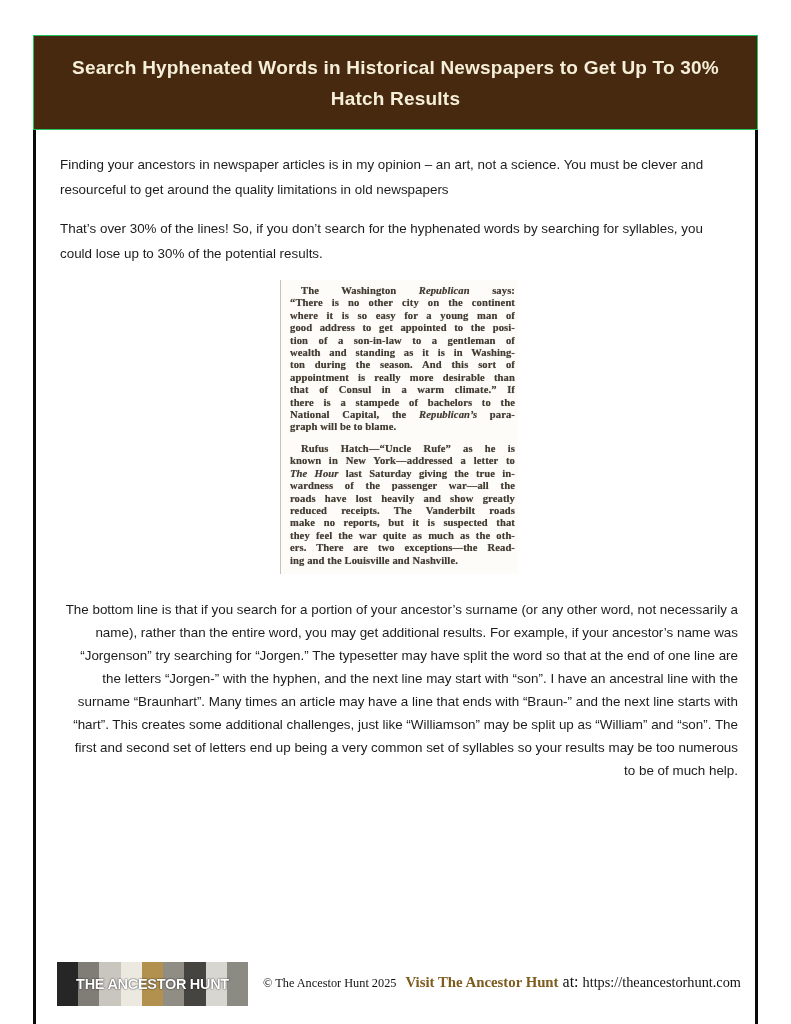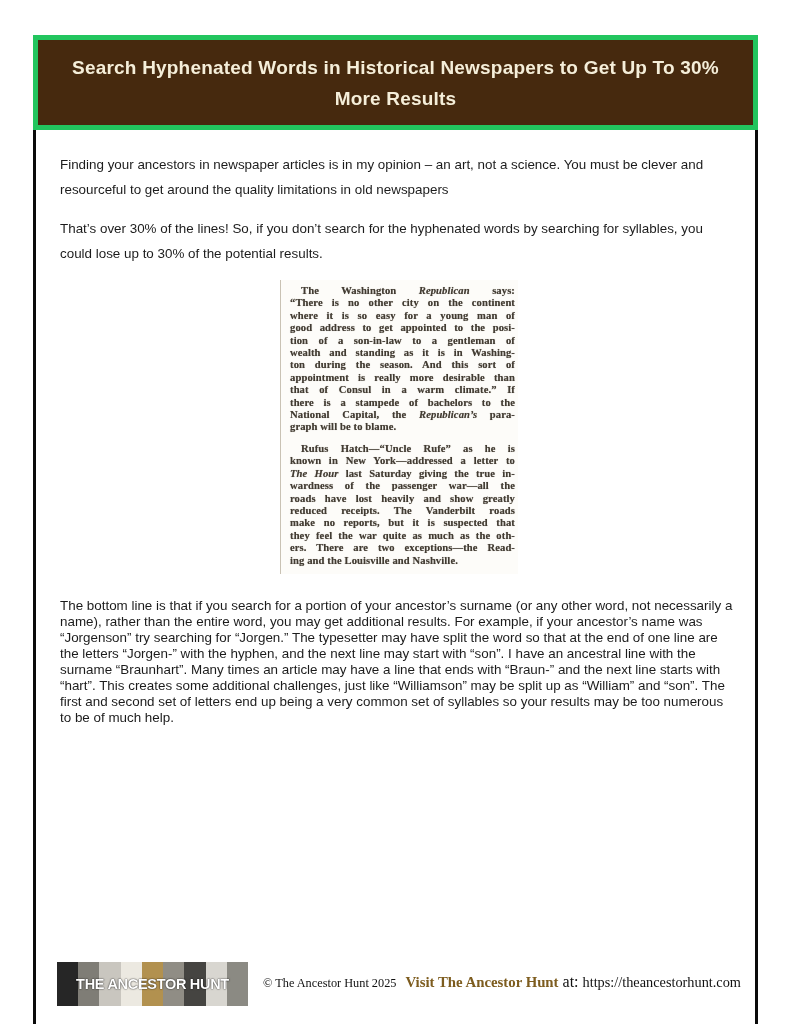"Search Hyphenated Words in Historical" .header-box { border: 5px solid #22c55e -> 1px solid #22c55e }
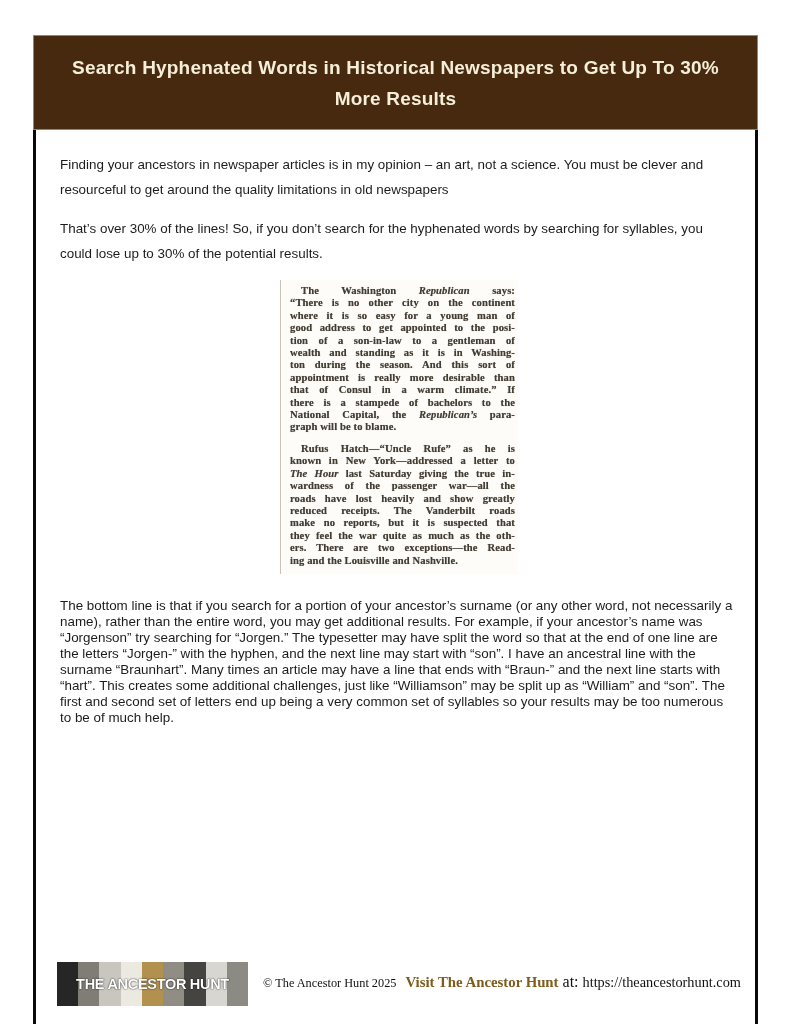"More Results" div.title-line { text: More -> Hatch }
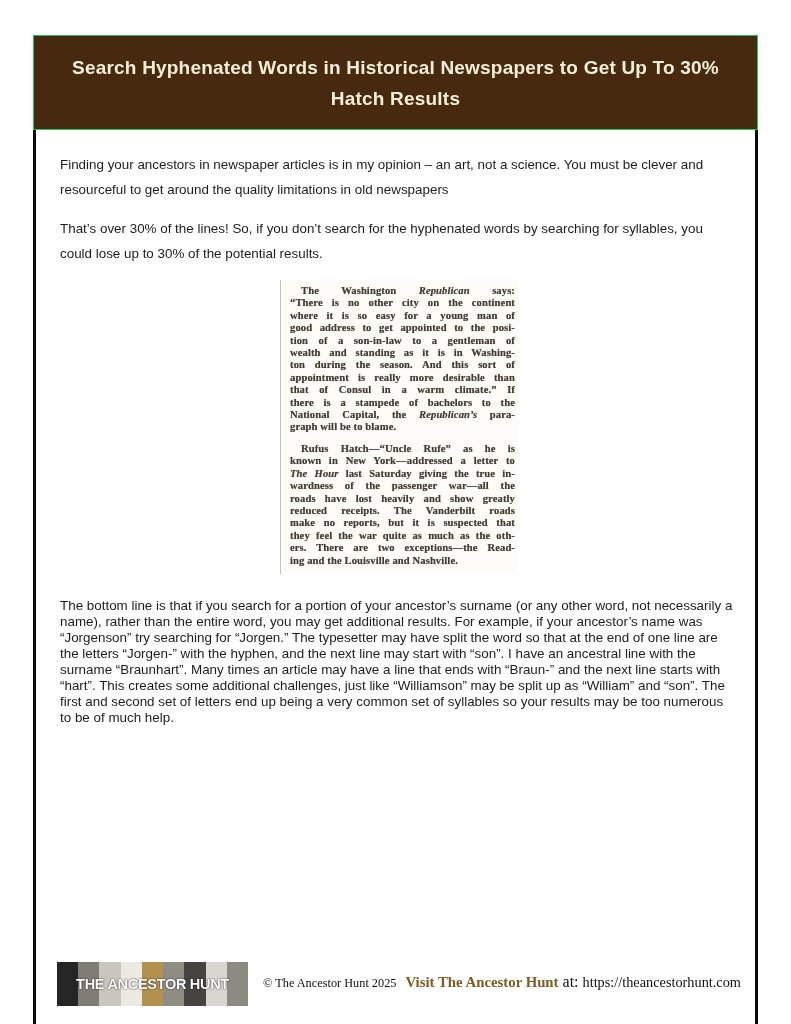"The bottom line is that" .closing { line-height: 16px -> 23px; text-align: none -> right }
